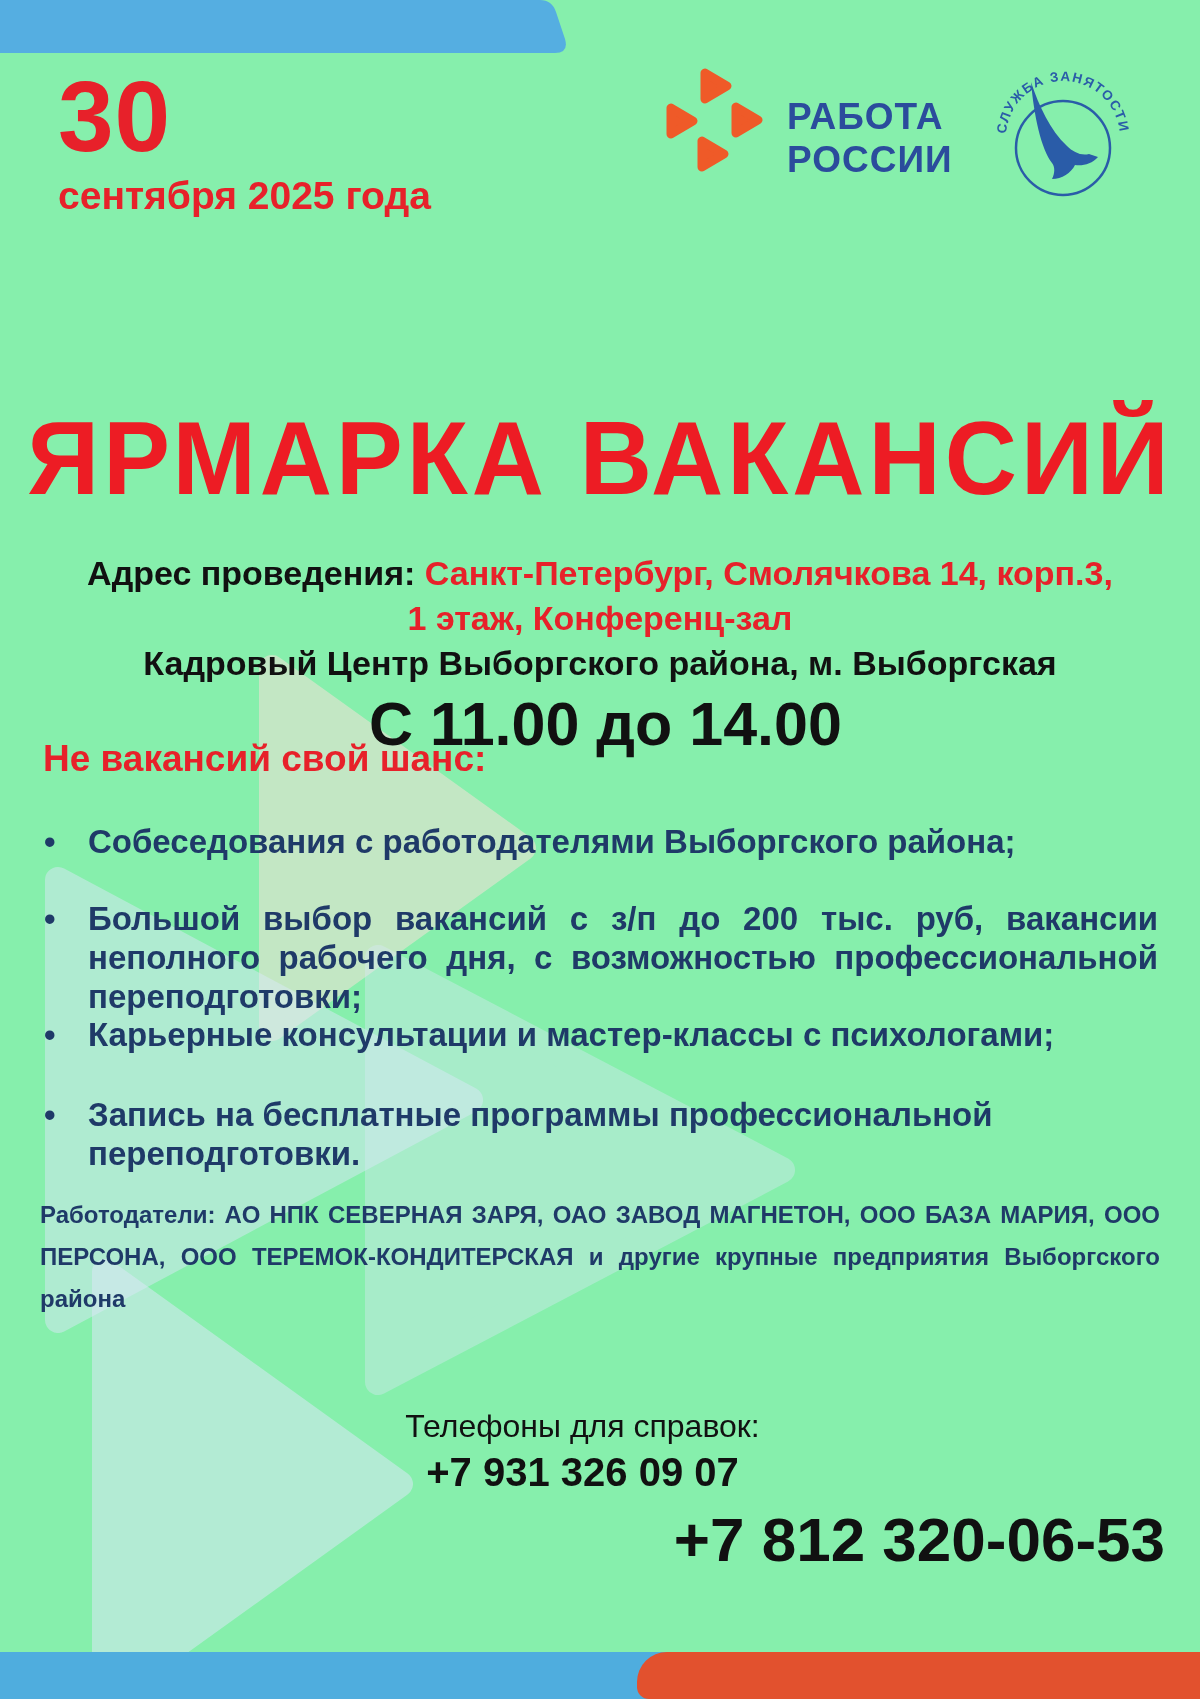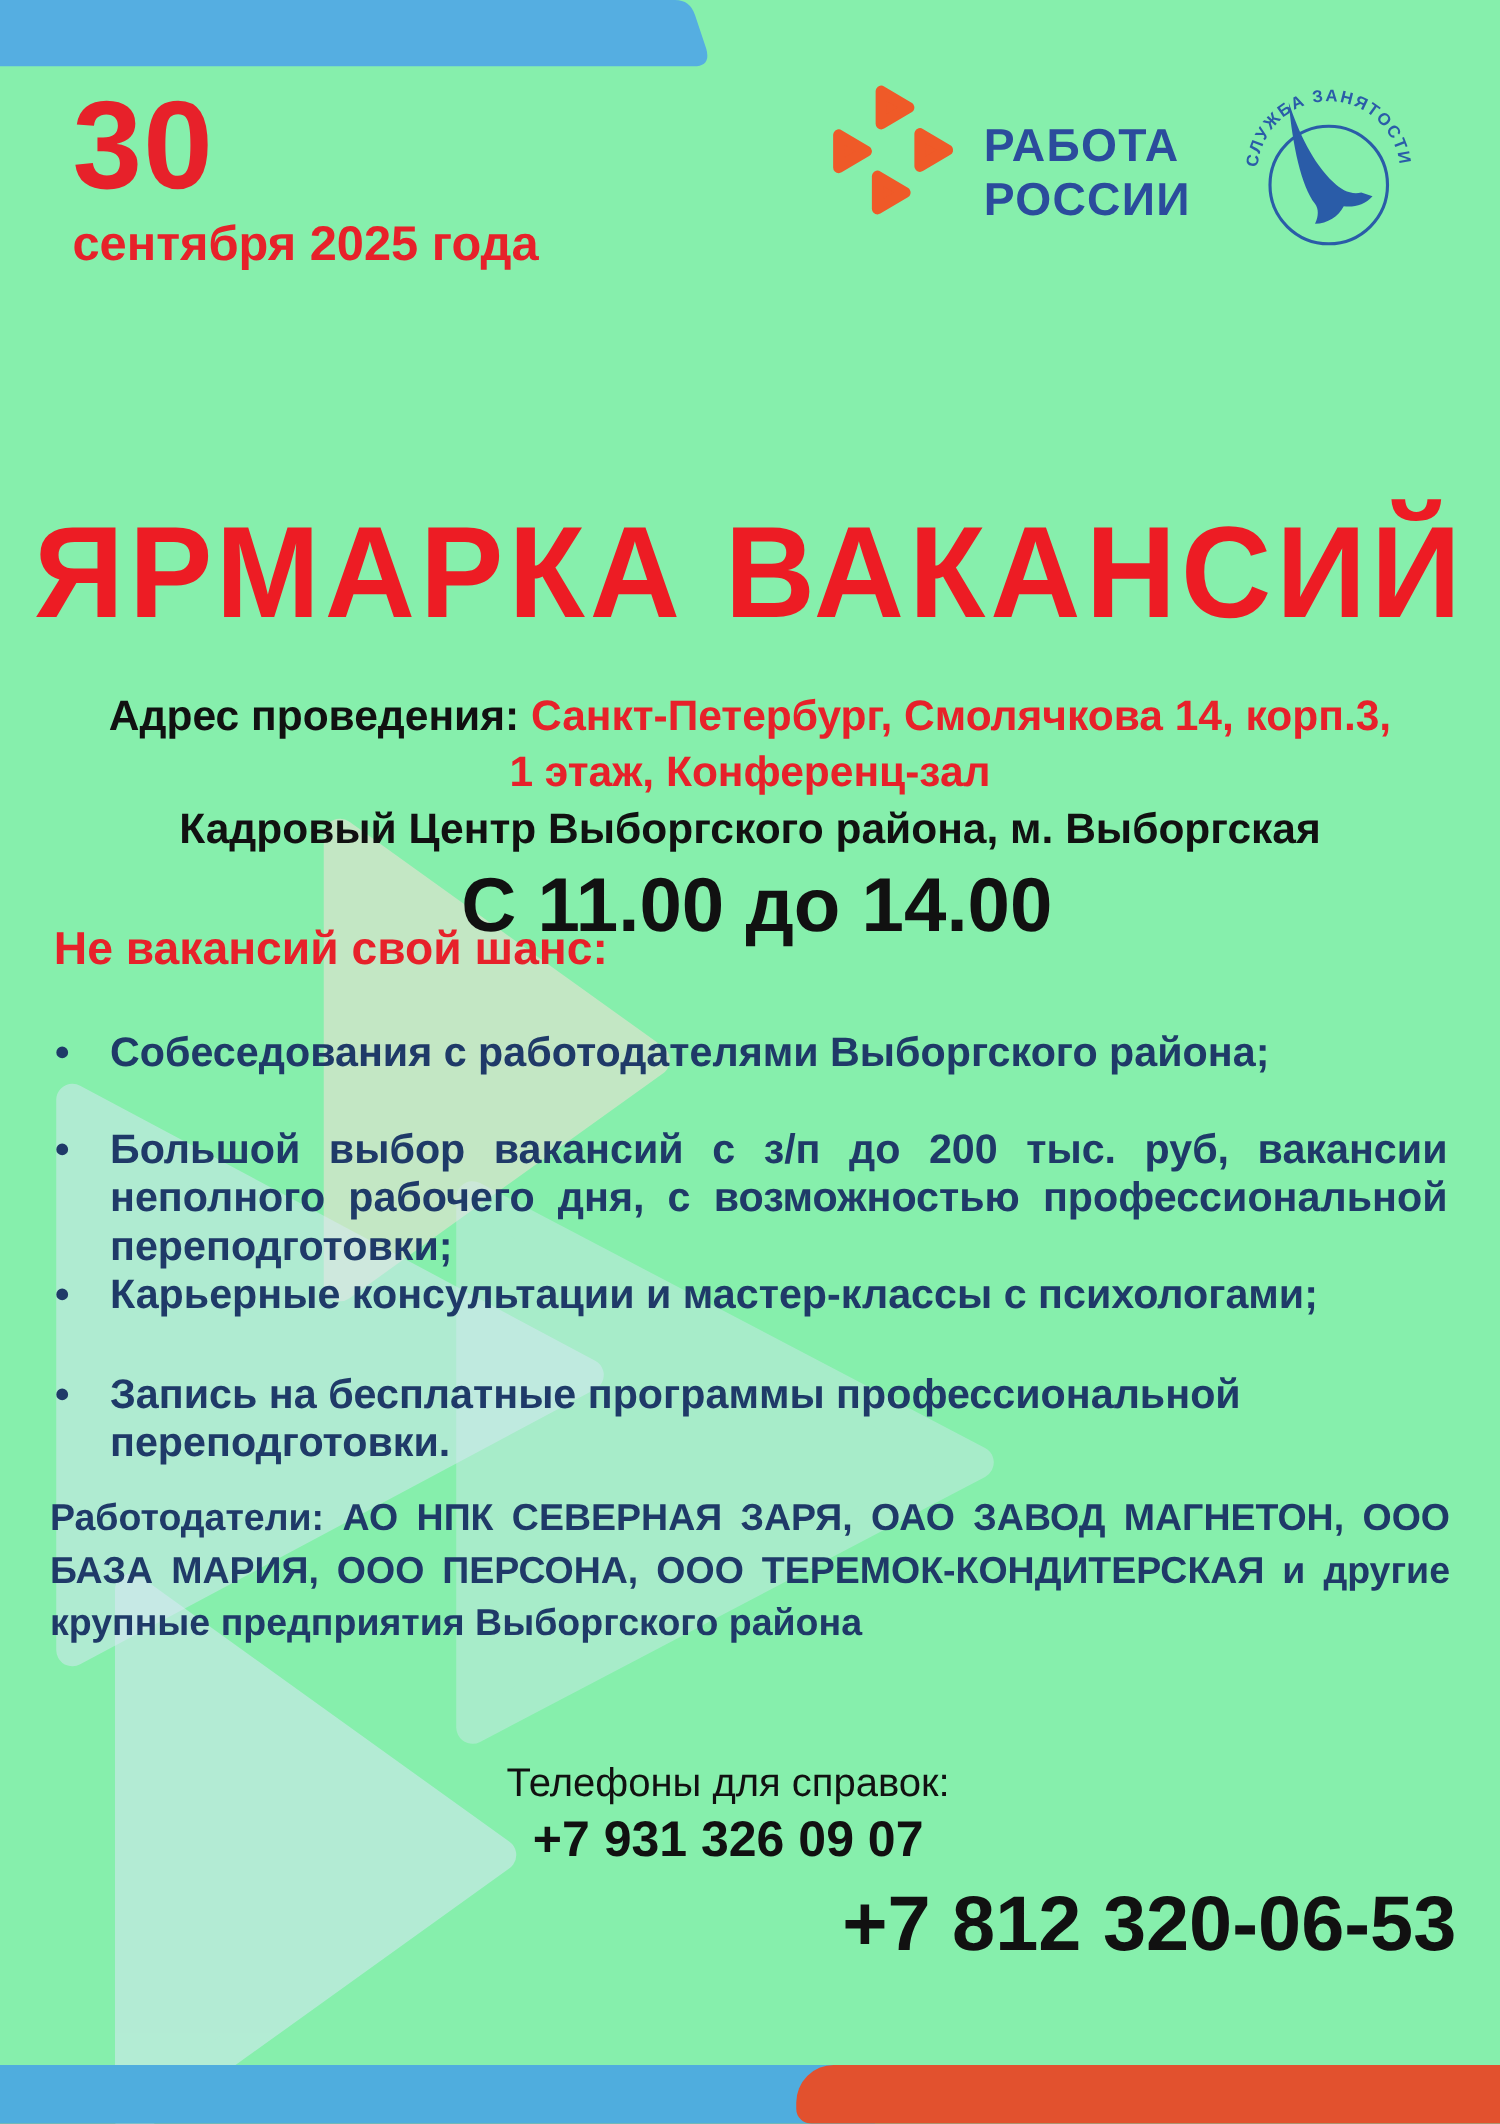"Работодатели: АО НПК СЕВЕРНАЯ ЗАРЯ," .employers { font-size: 30px -> 24px }
